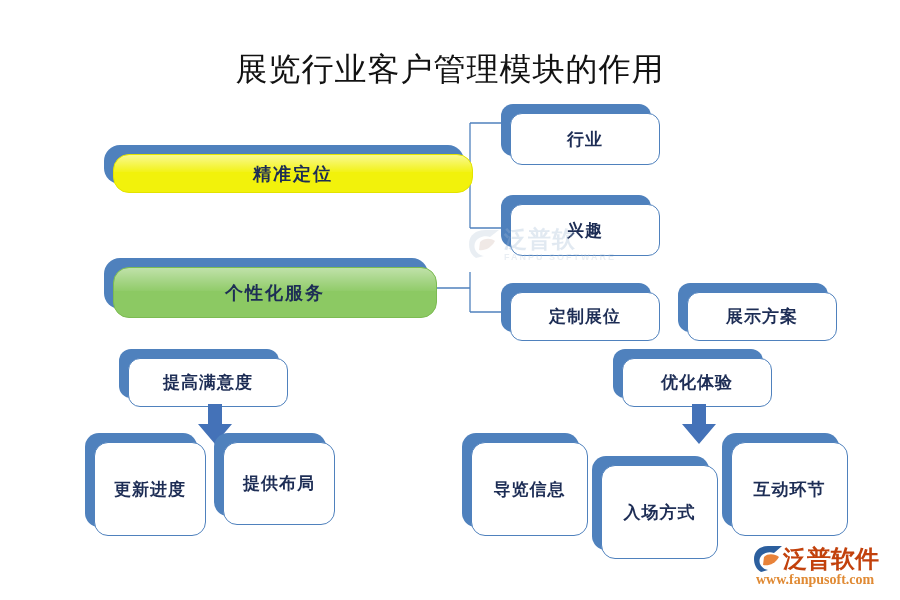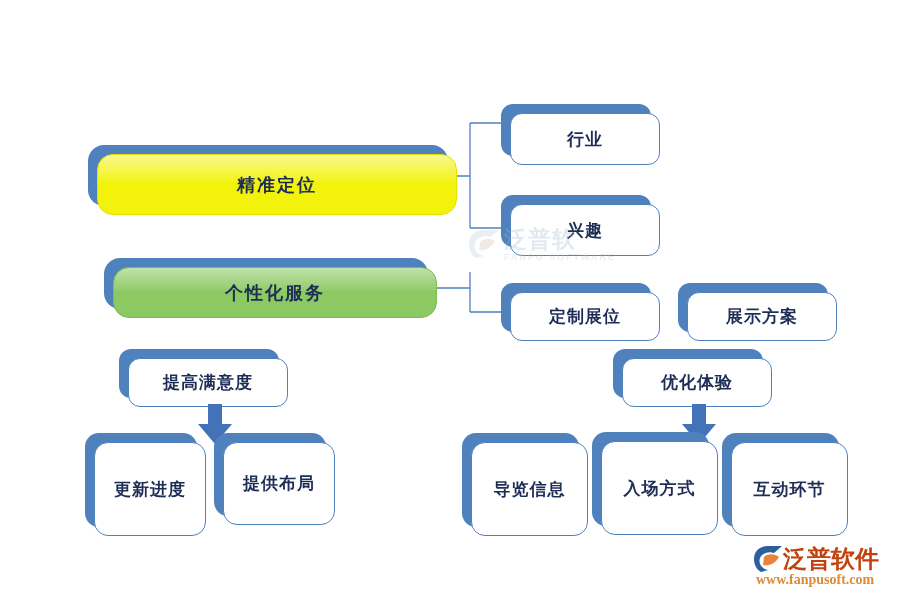"展览行业客户管理模块的作用" div.page-title { html: none -> <div>展览行业客户管理模块的作用</div> }
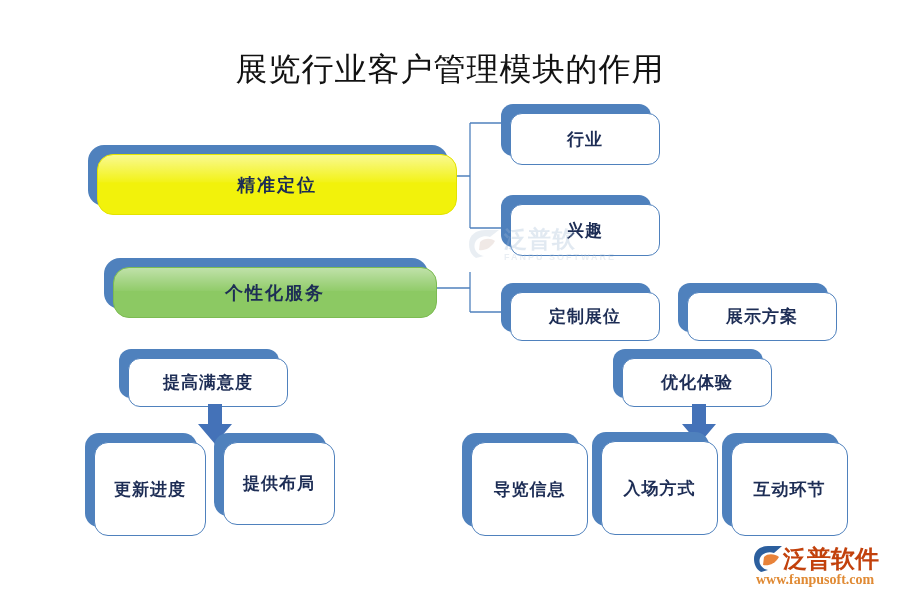"精准定位" div.node { height: 70px -> 48px; left: 88px -> 104px }
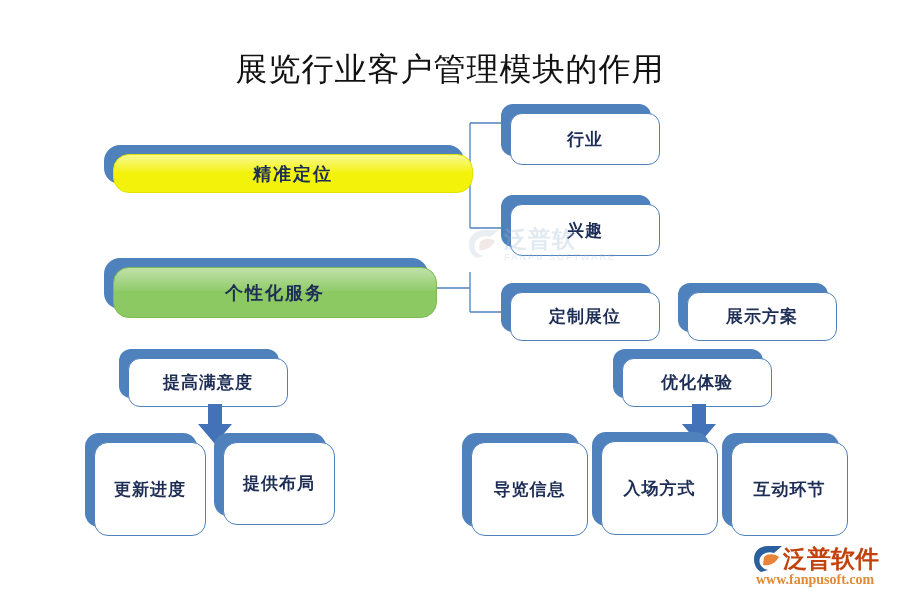"入场方式" div.node { top: 432px -> 456px }
